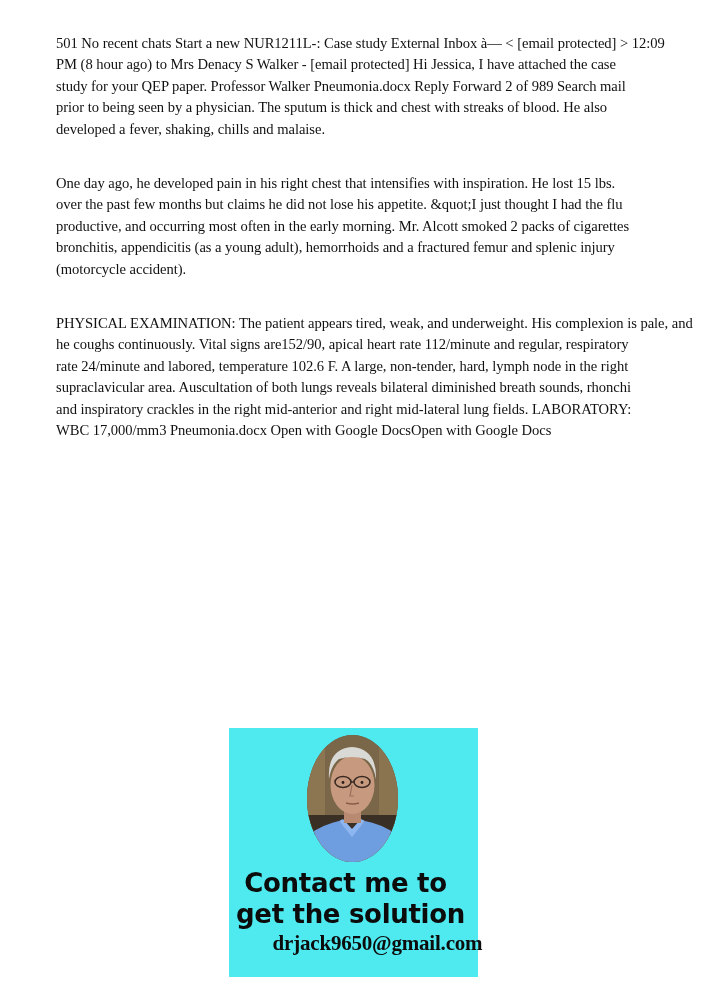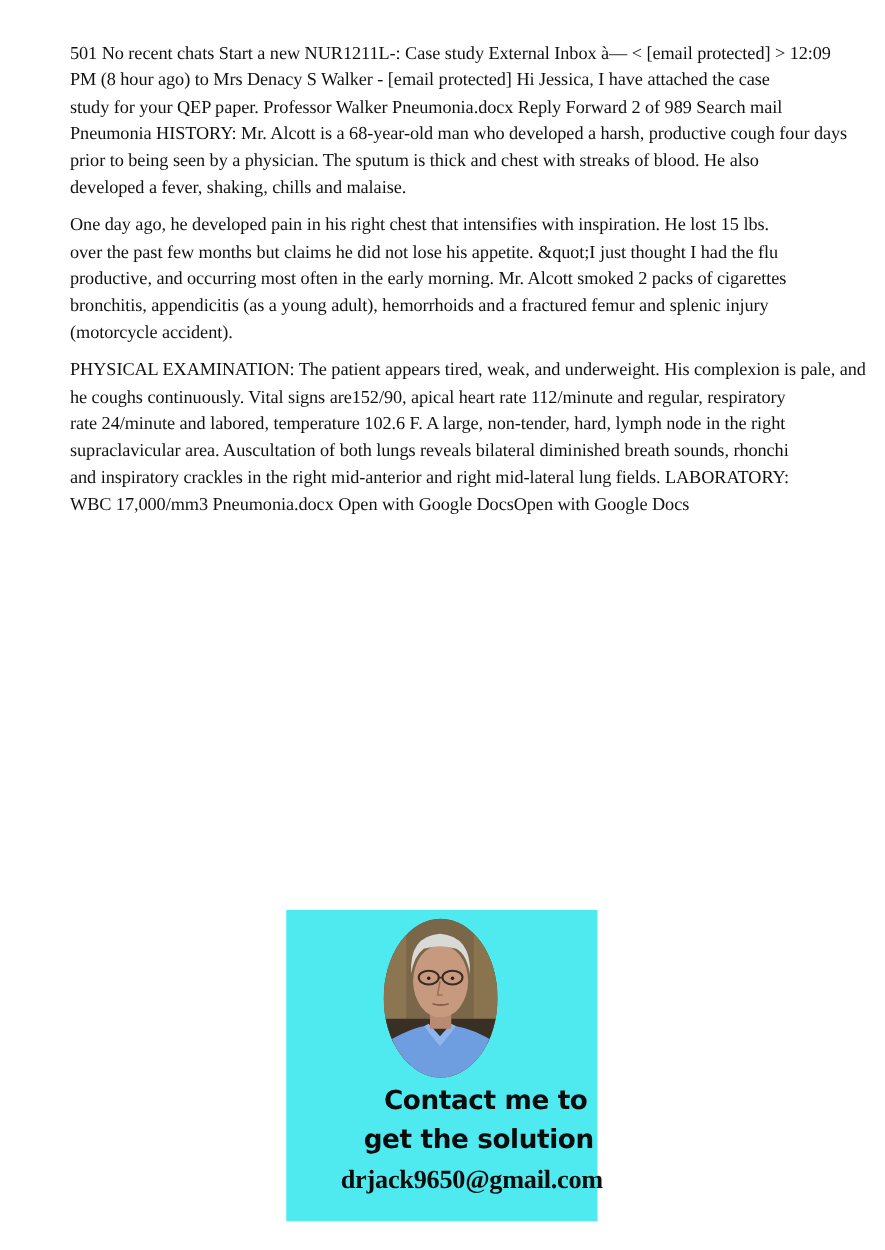"Pneumonia HISTORY: Mr. Alcott is" span.line { html: <span>Pneumonia HISTORY: Mr. Alcott is a 68-year-old man who developed a harsh, productive cough four days</span> -> none }
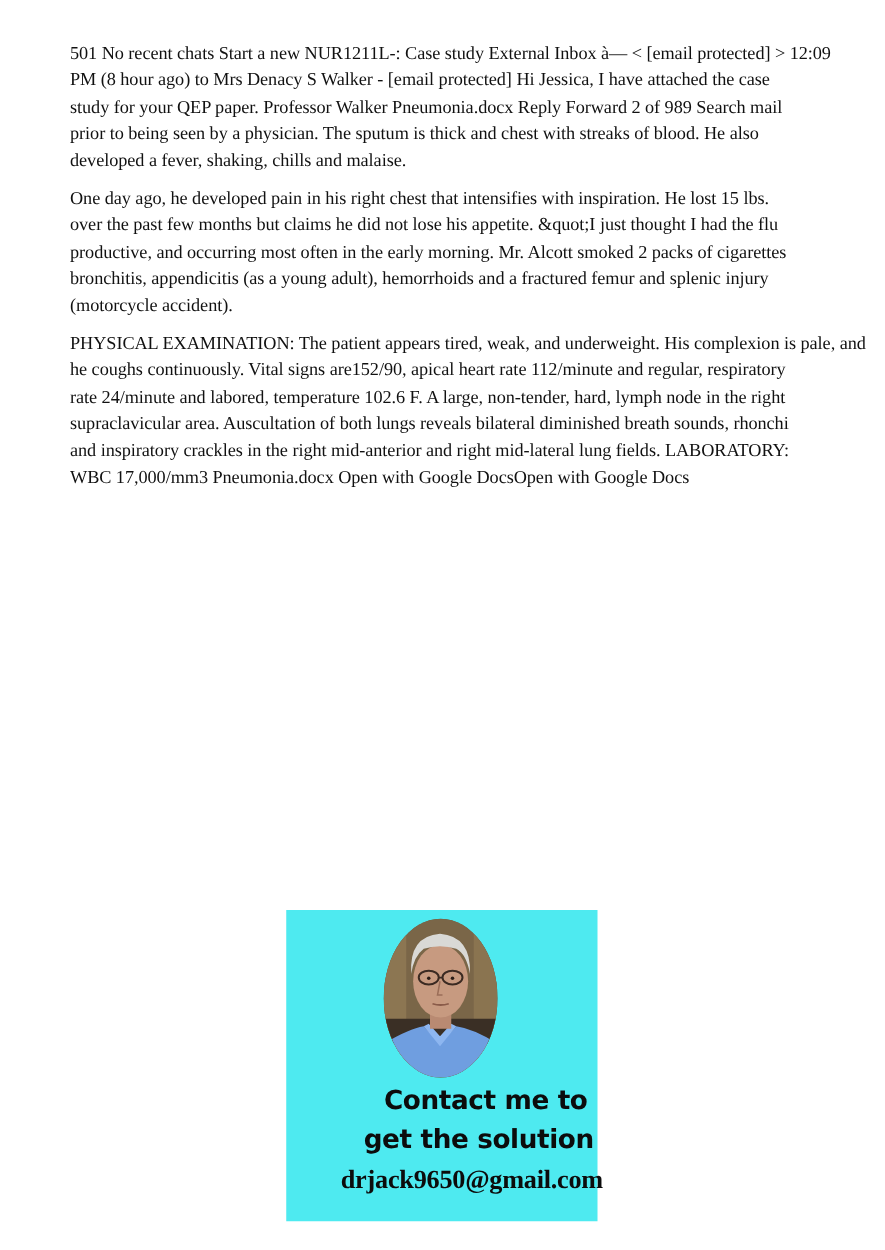"One day ago, he developed" .para + .para { margin-top: 9px -> 33px }
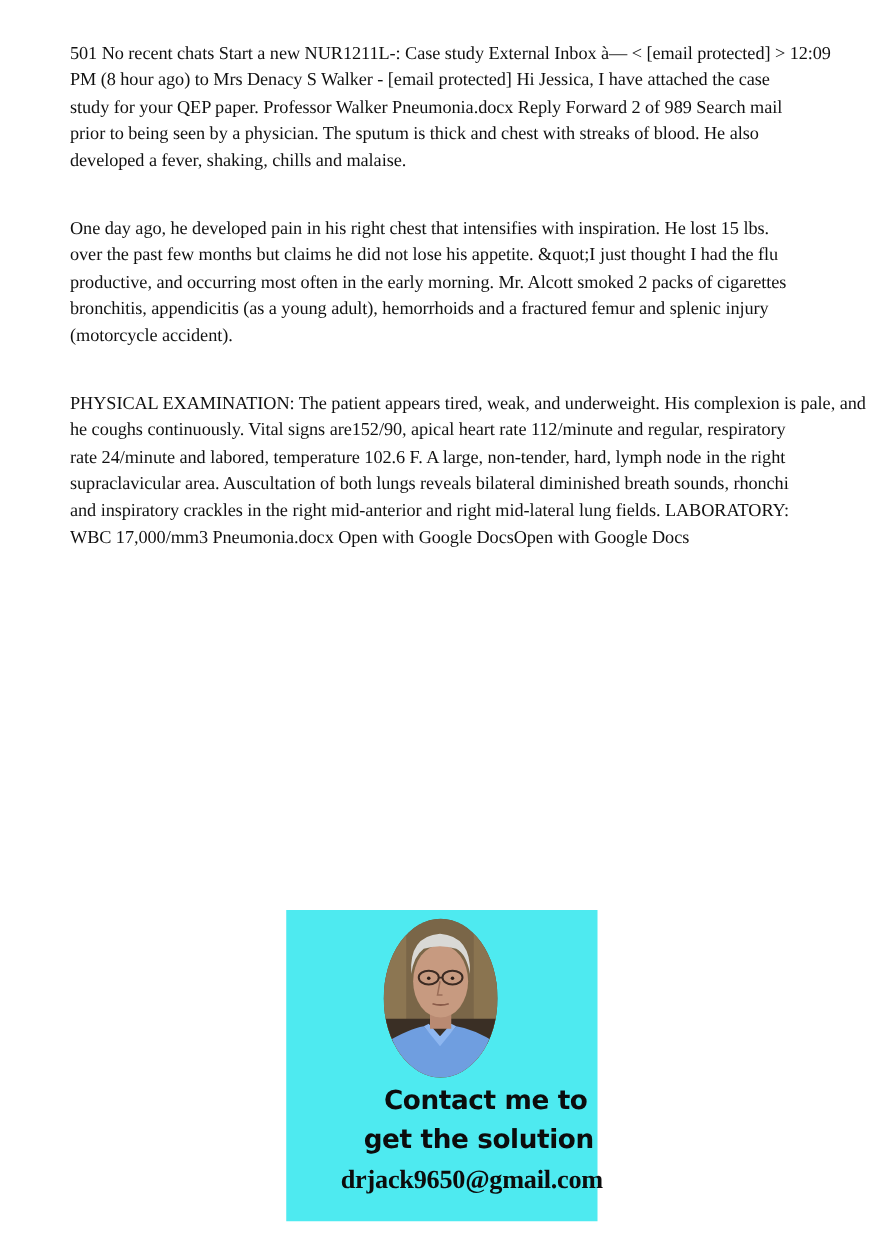"Contact me to" .cta { font-size: 21px -> 26px; text-align: right -> center }
